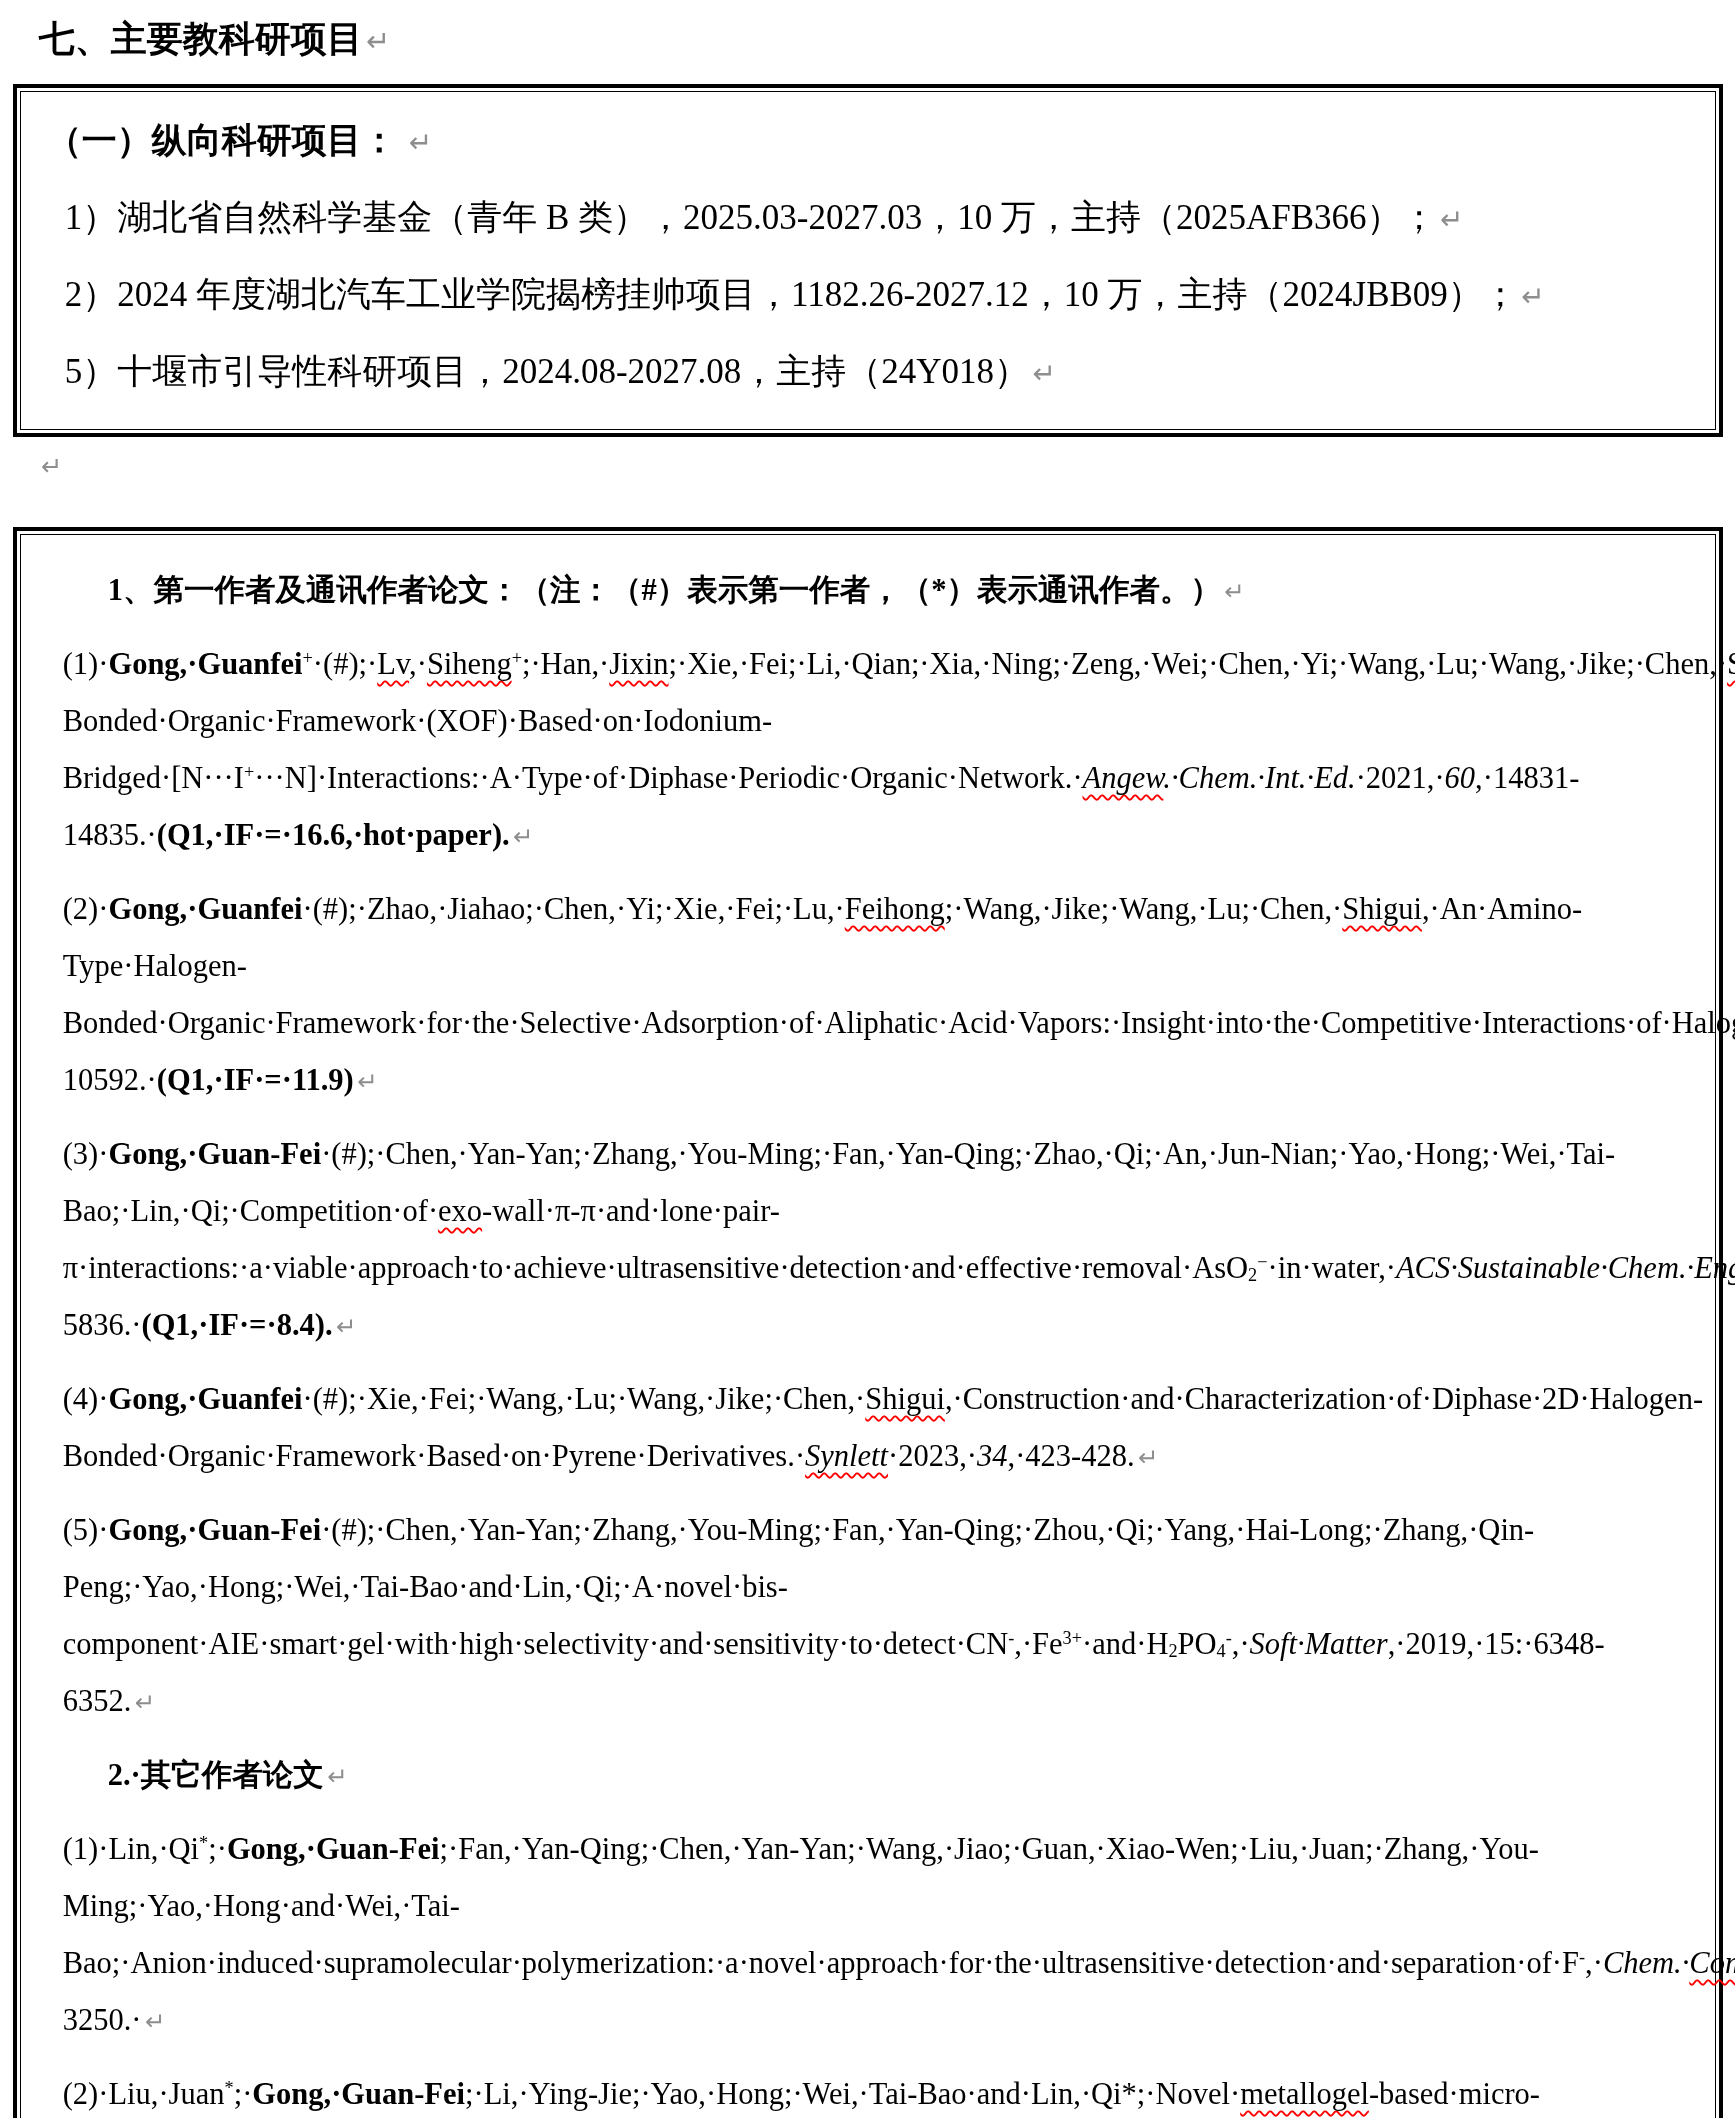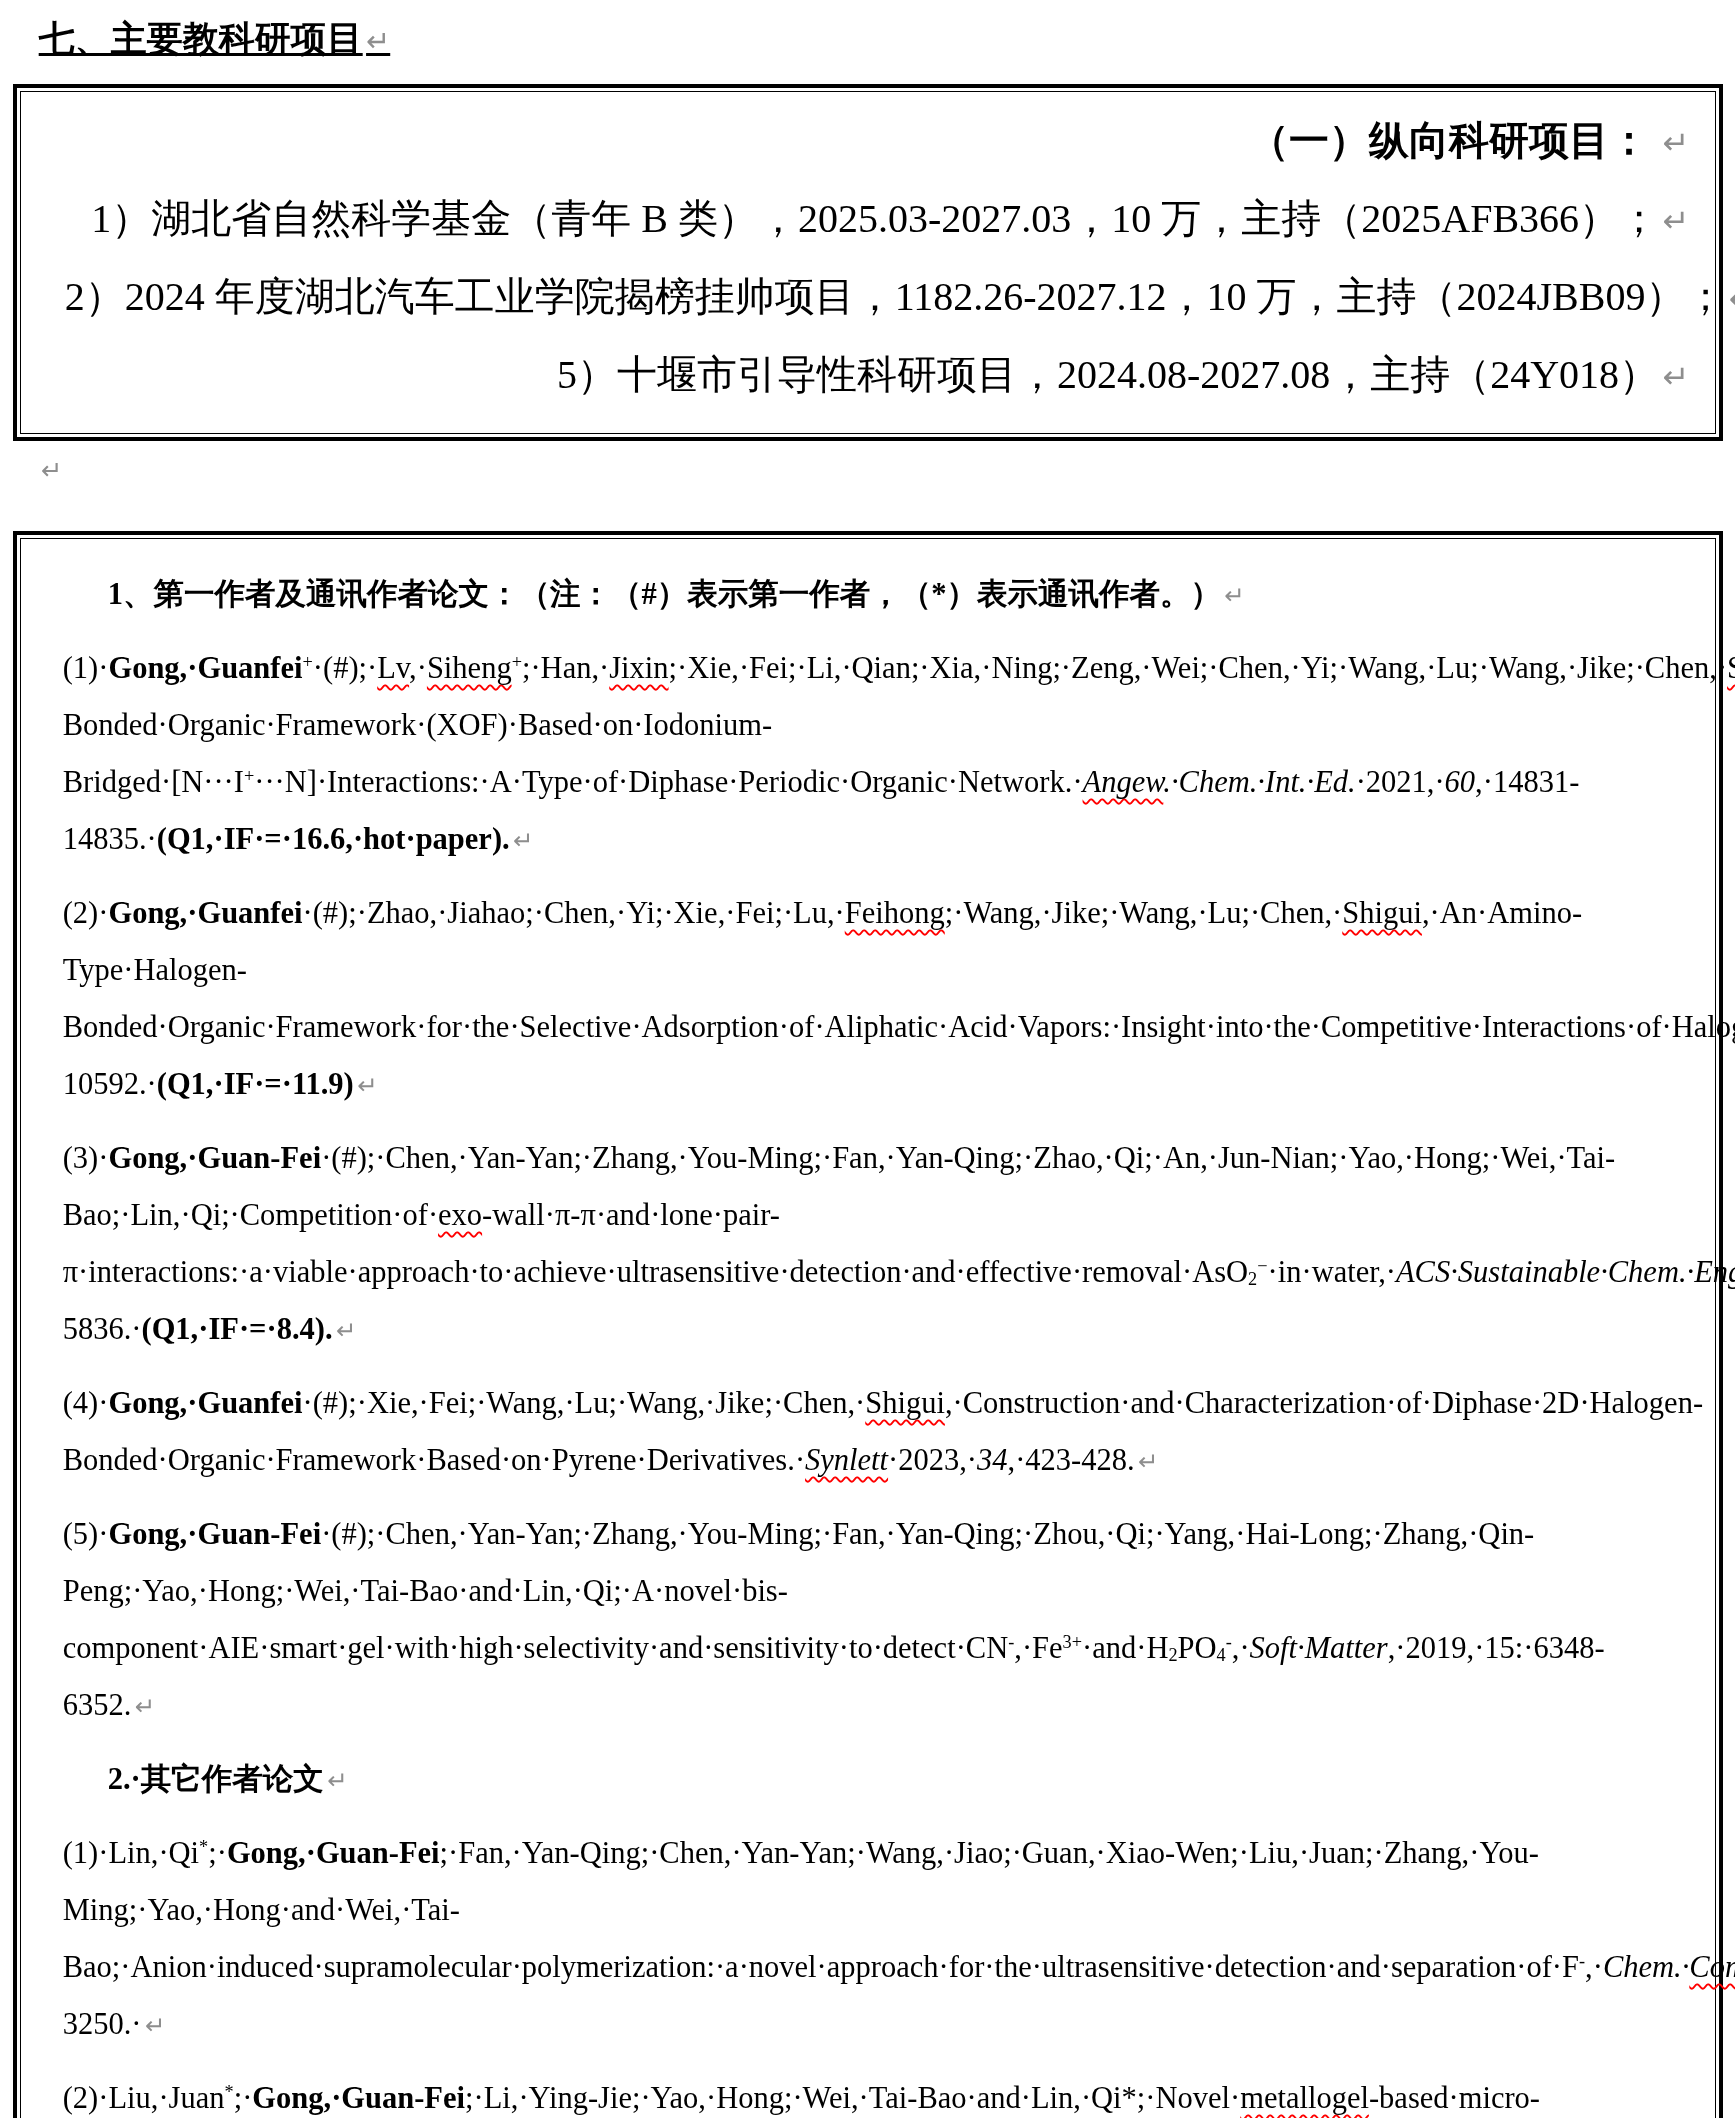"七、主要教科研项目↵" h2 { text-decoration: underline -> none }
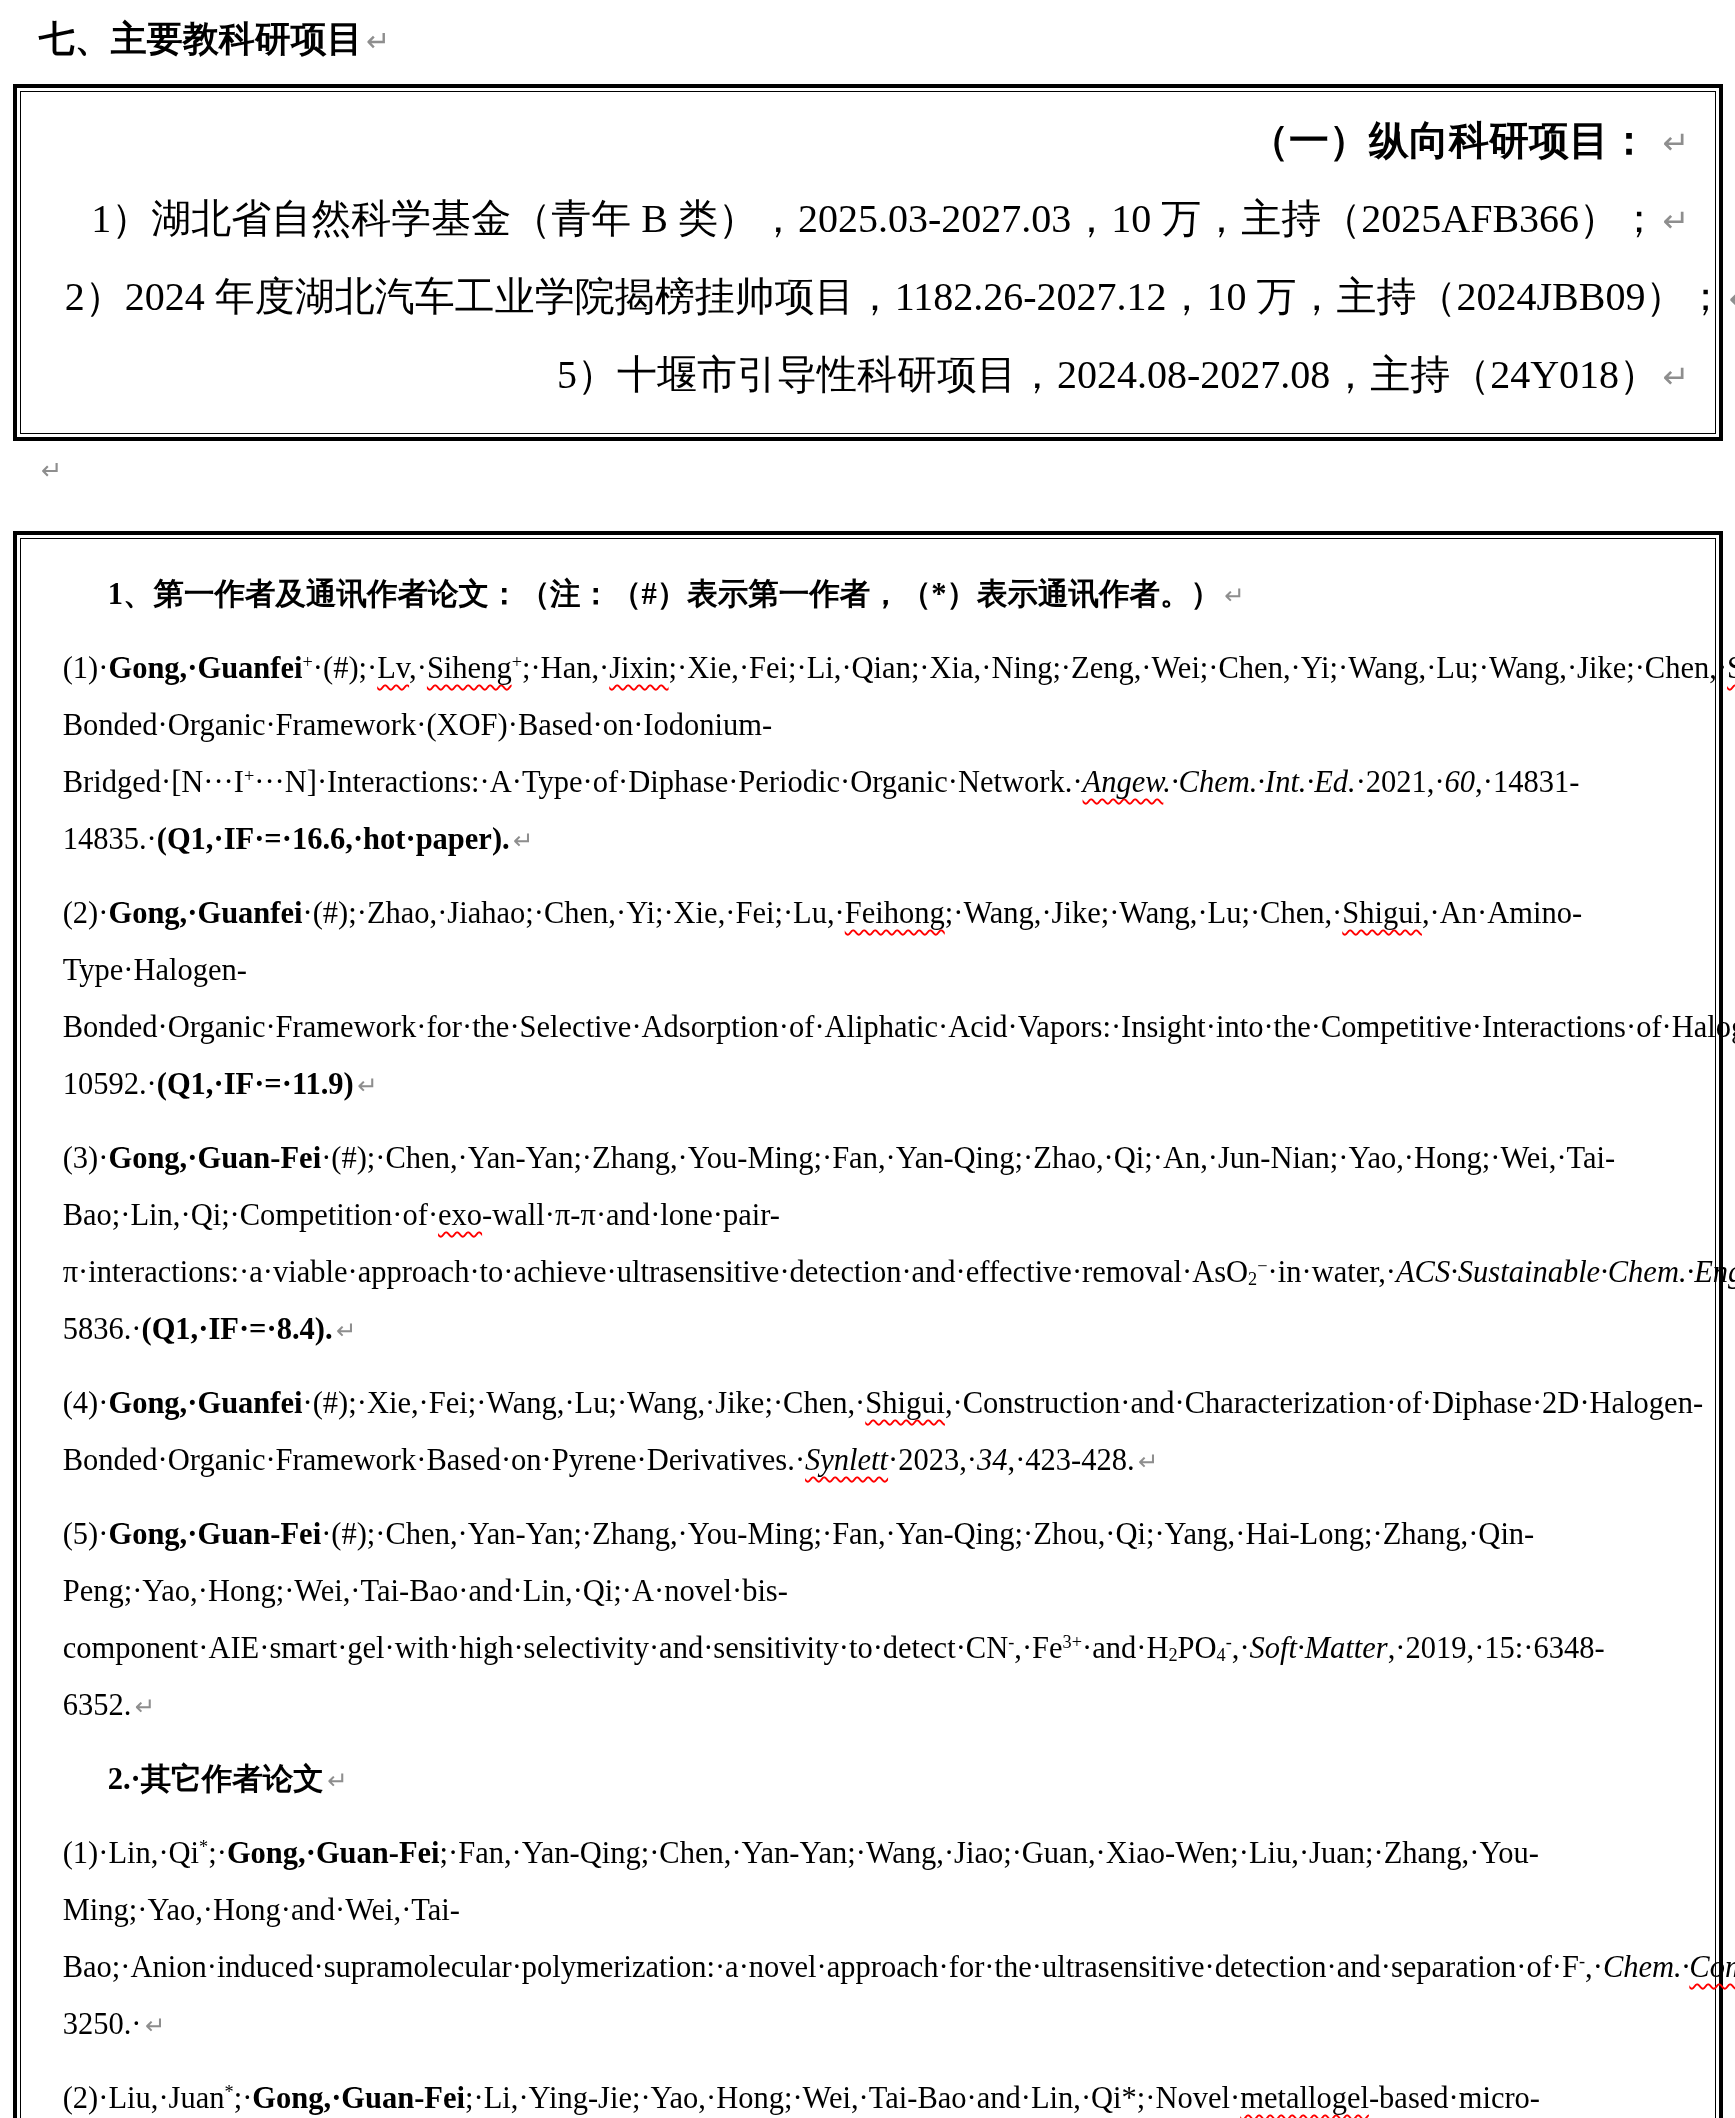"（一）纵向科研项目： ↵" .proj p { font-size: 40px -> 35px; text-align: right -> none }
